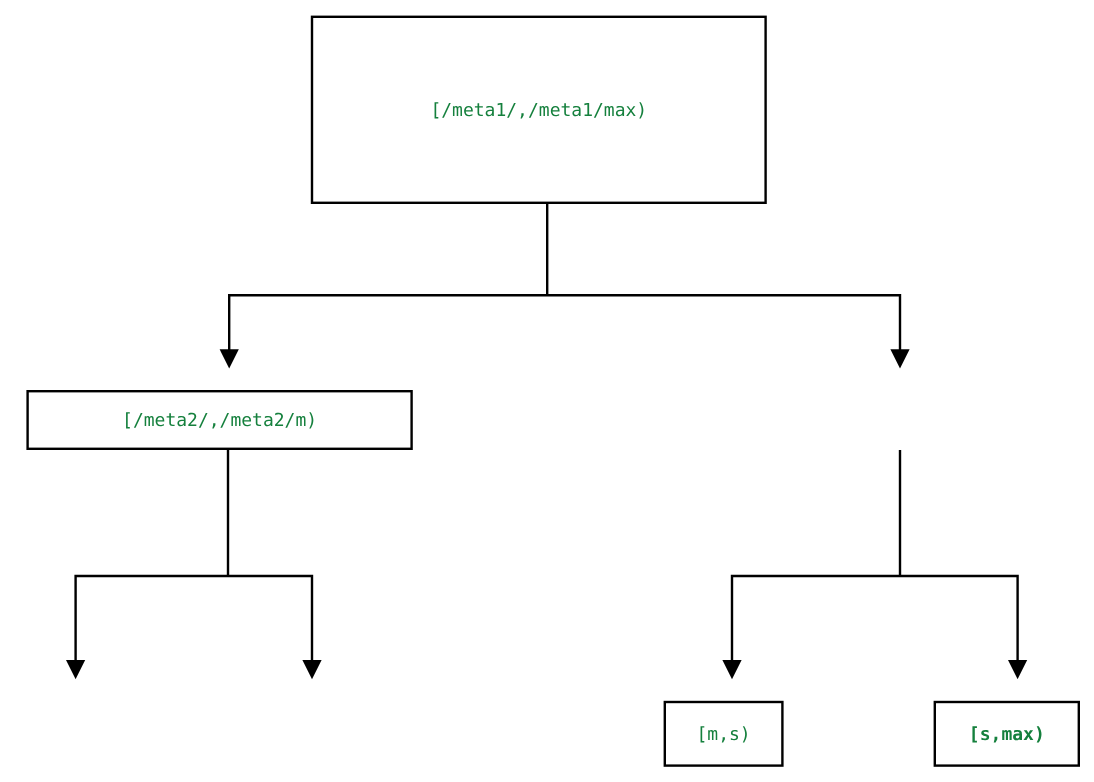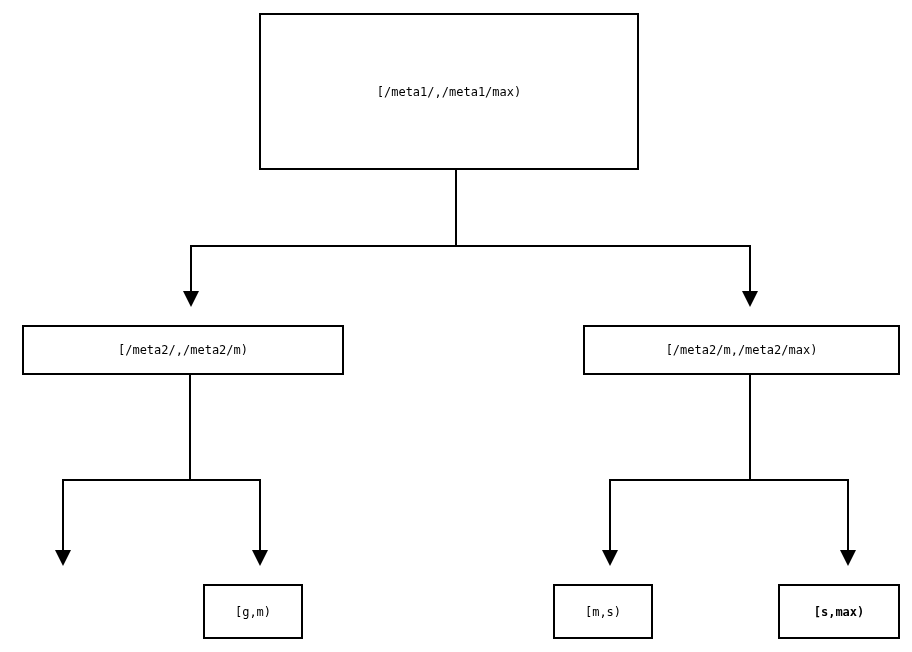"[/meta1/,/meta1/max)" .node { color: #000000 -> #15803d; font-size: 12px -> 15px }
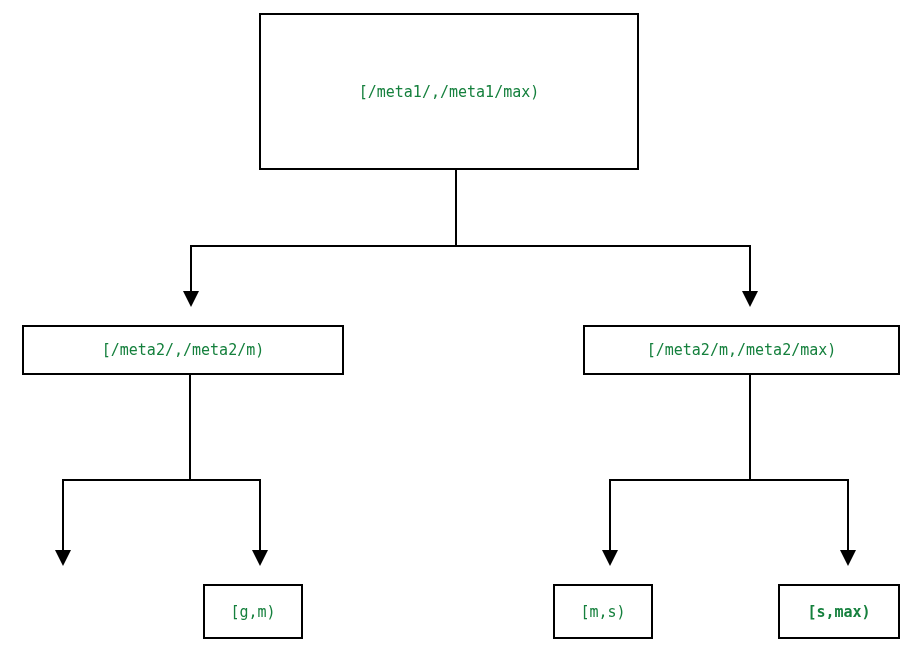"[/meta2/m,/meta2/max)" div.node { html: <div> <span>[/meta2/m,/meta2/max)</span> </div> -> none }
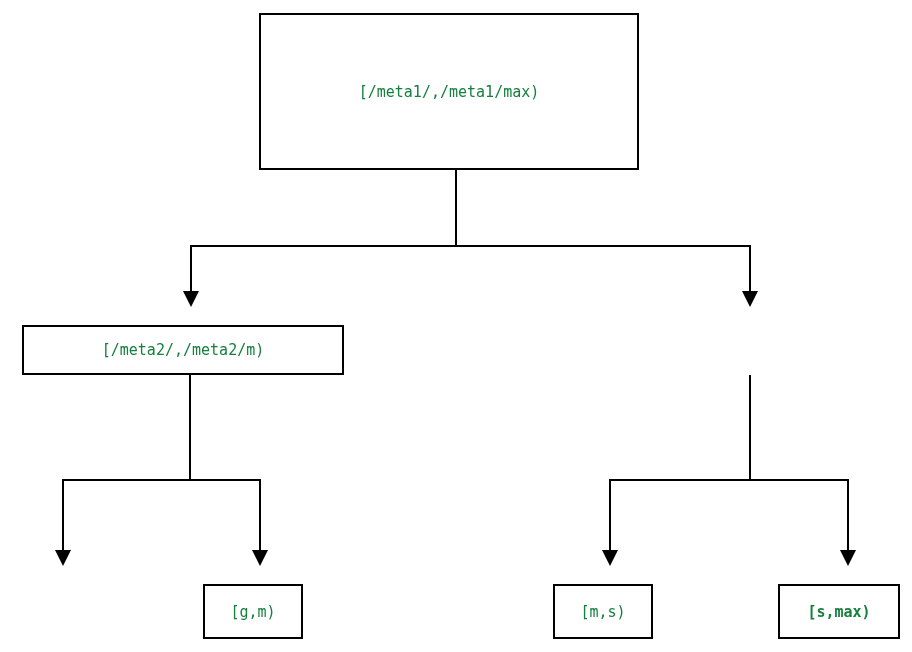"[g,m)" div.node { html: <div> <span>[g,m)</span> </div> -> none }
